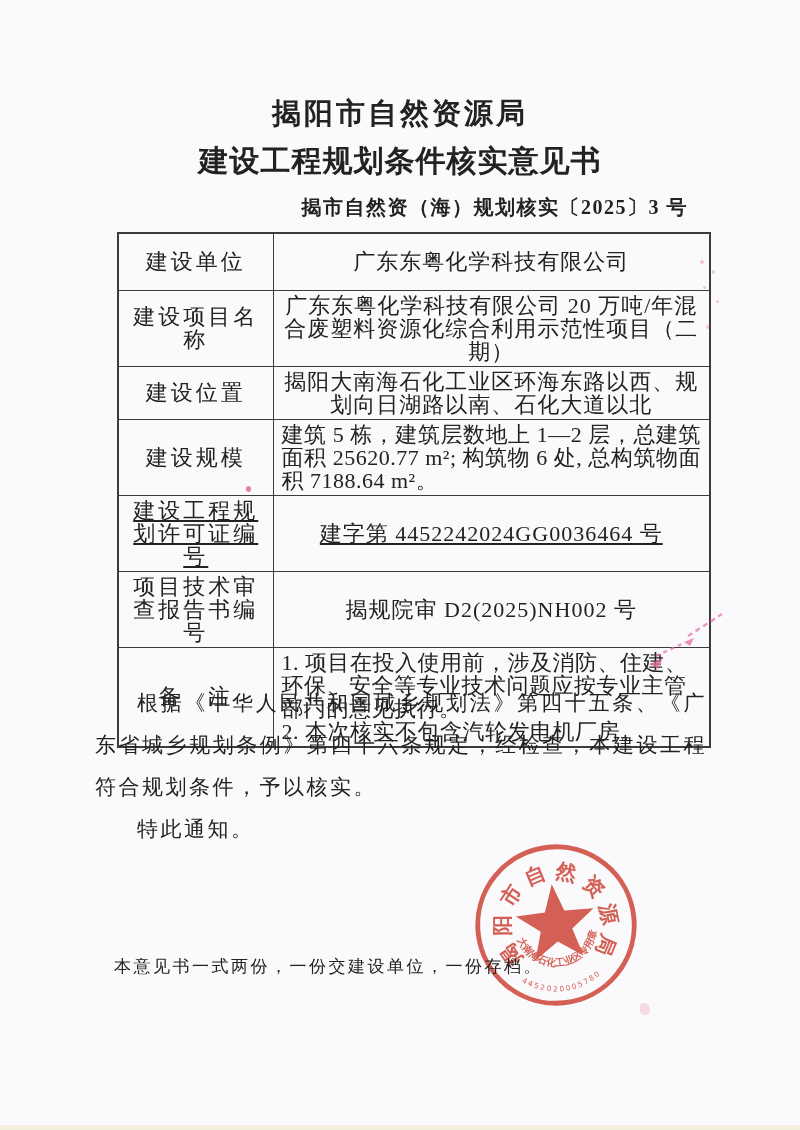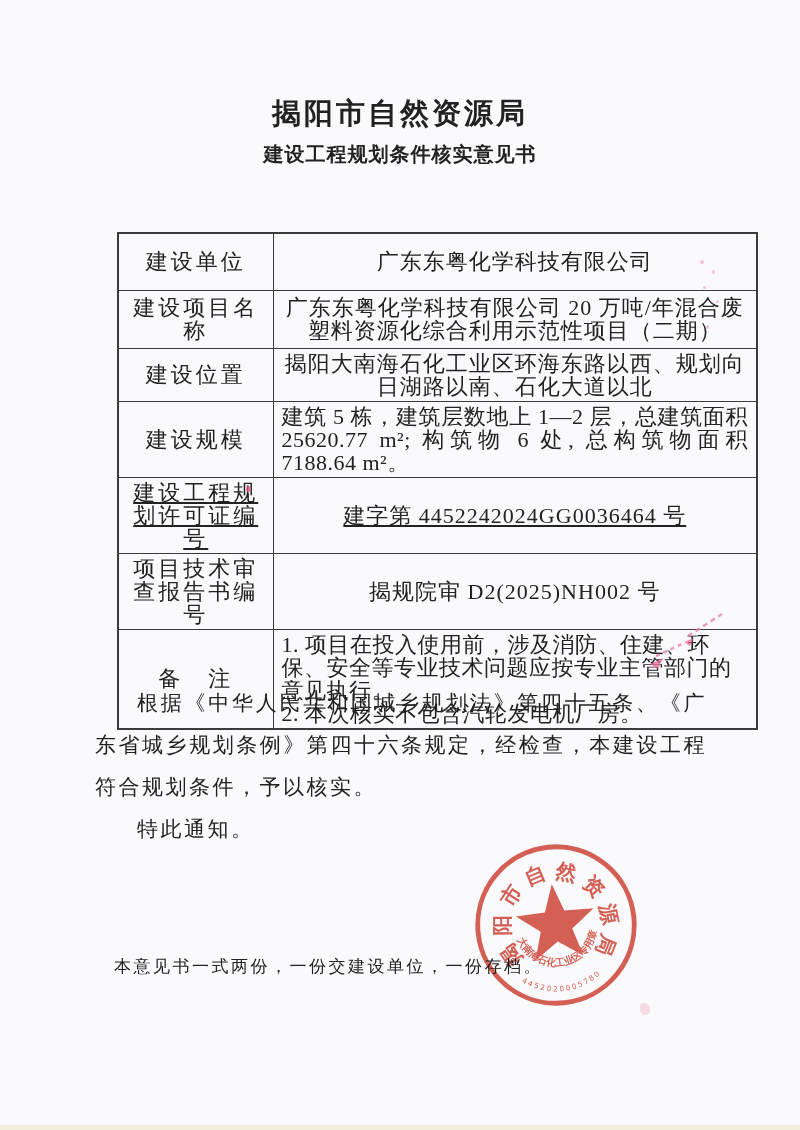"建设工程规划条件核实意见书" .title2 { font-size: 20px -> 30px }
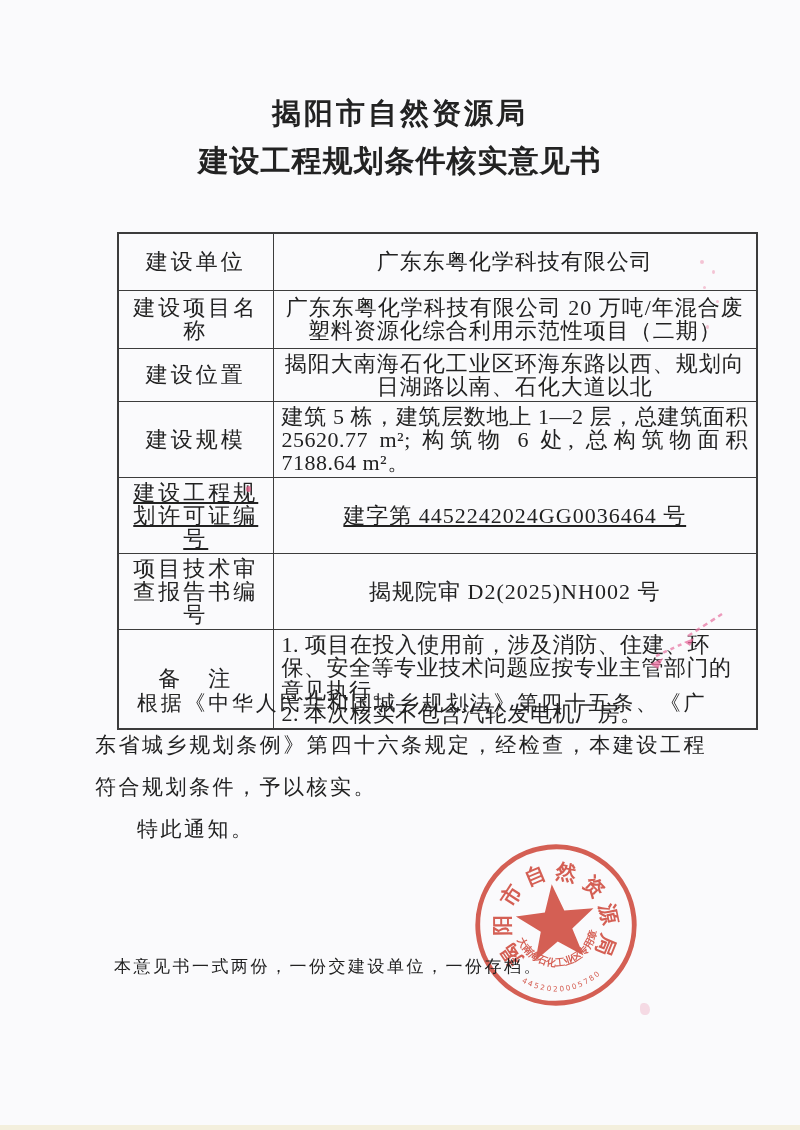"揭市自然资（海）规划核实〔2025〕3 号" div.doc-number { html: none -> <div>揭市自然资（海）规划核实〔2025〕3 号</div> }
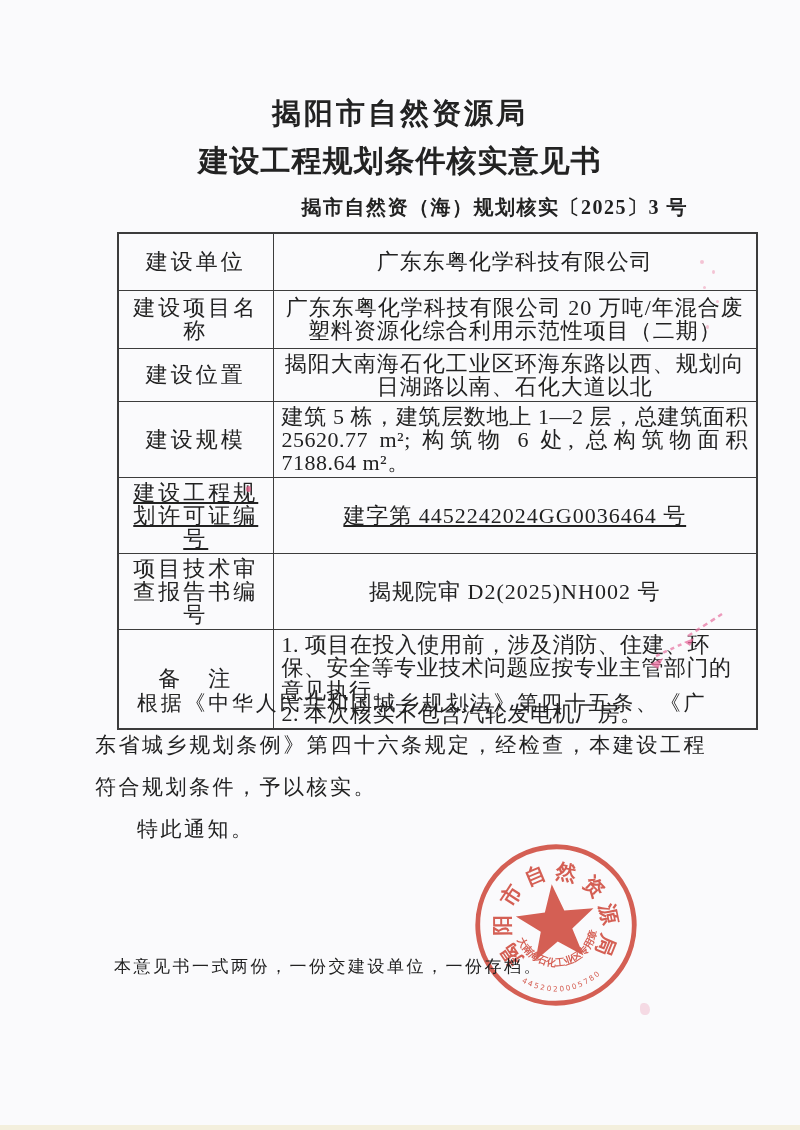"广东东粤化学科技有限公司" td.value-cell { width: 484px -> 437px }
